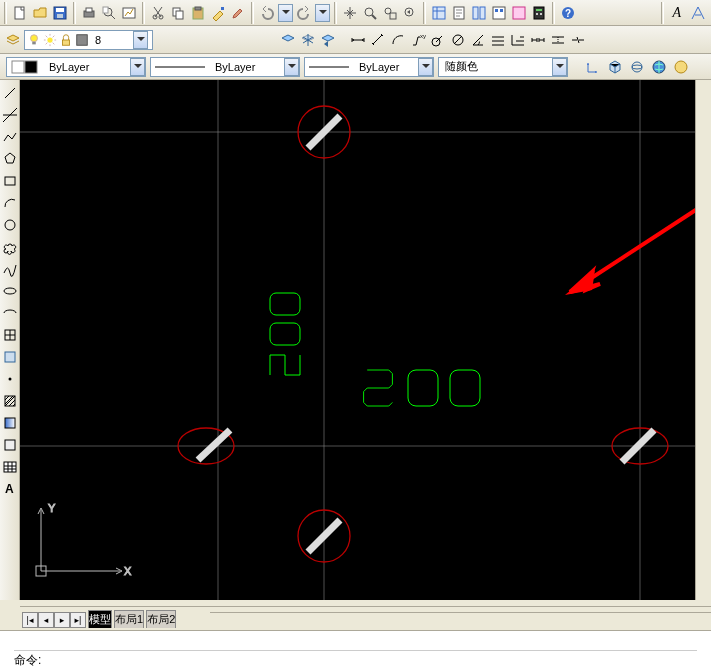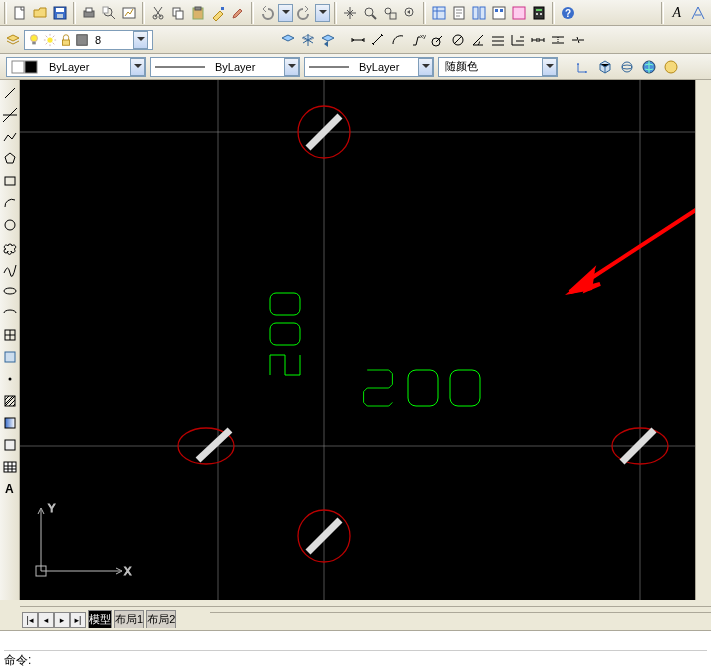"随颜色" div.combo { width: 120px -> 130px }
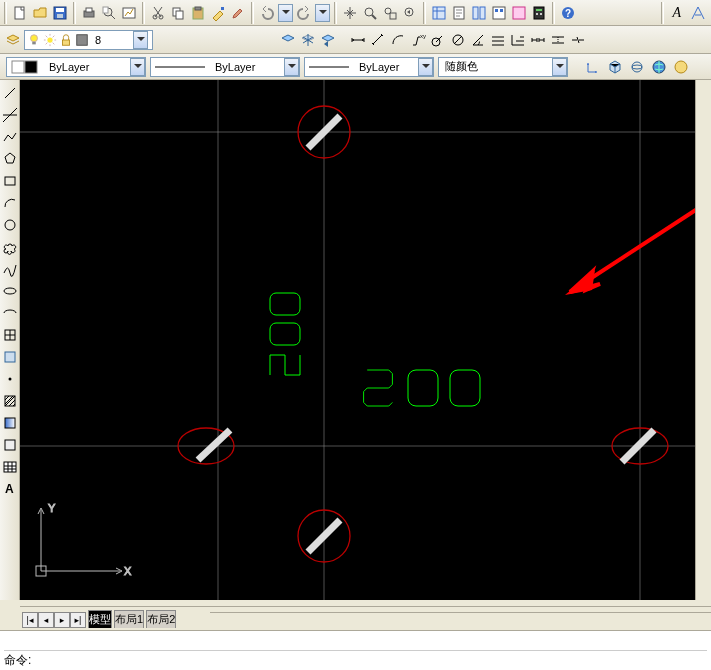"命令:" .cmdline { padding: 2px 4px -> 2px 14px }
